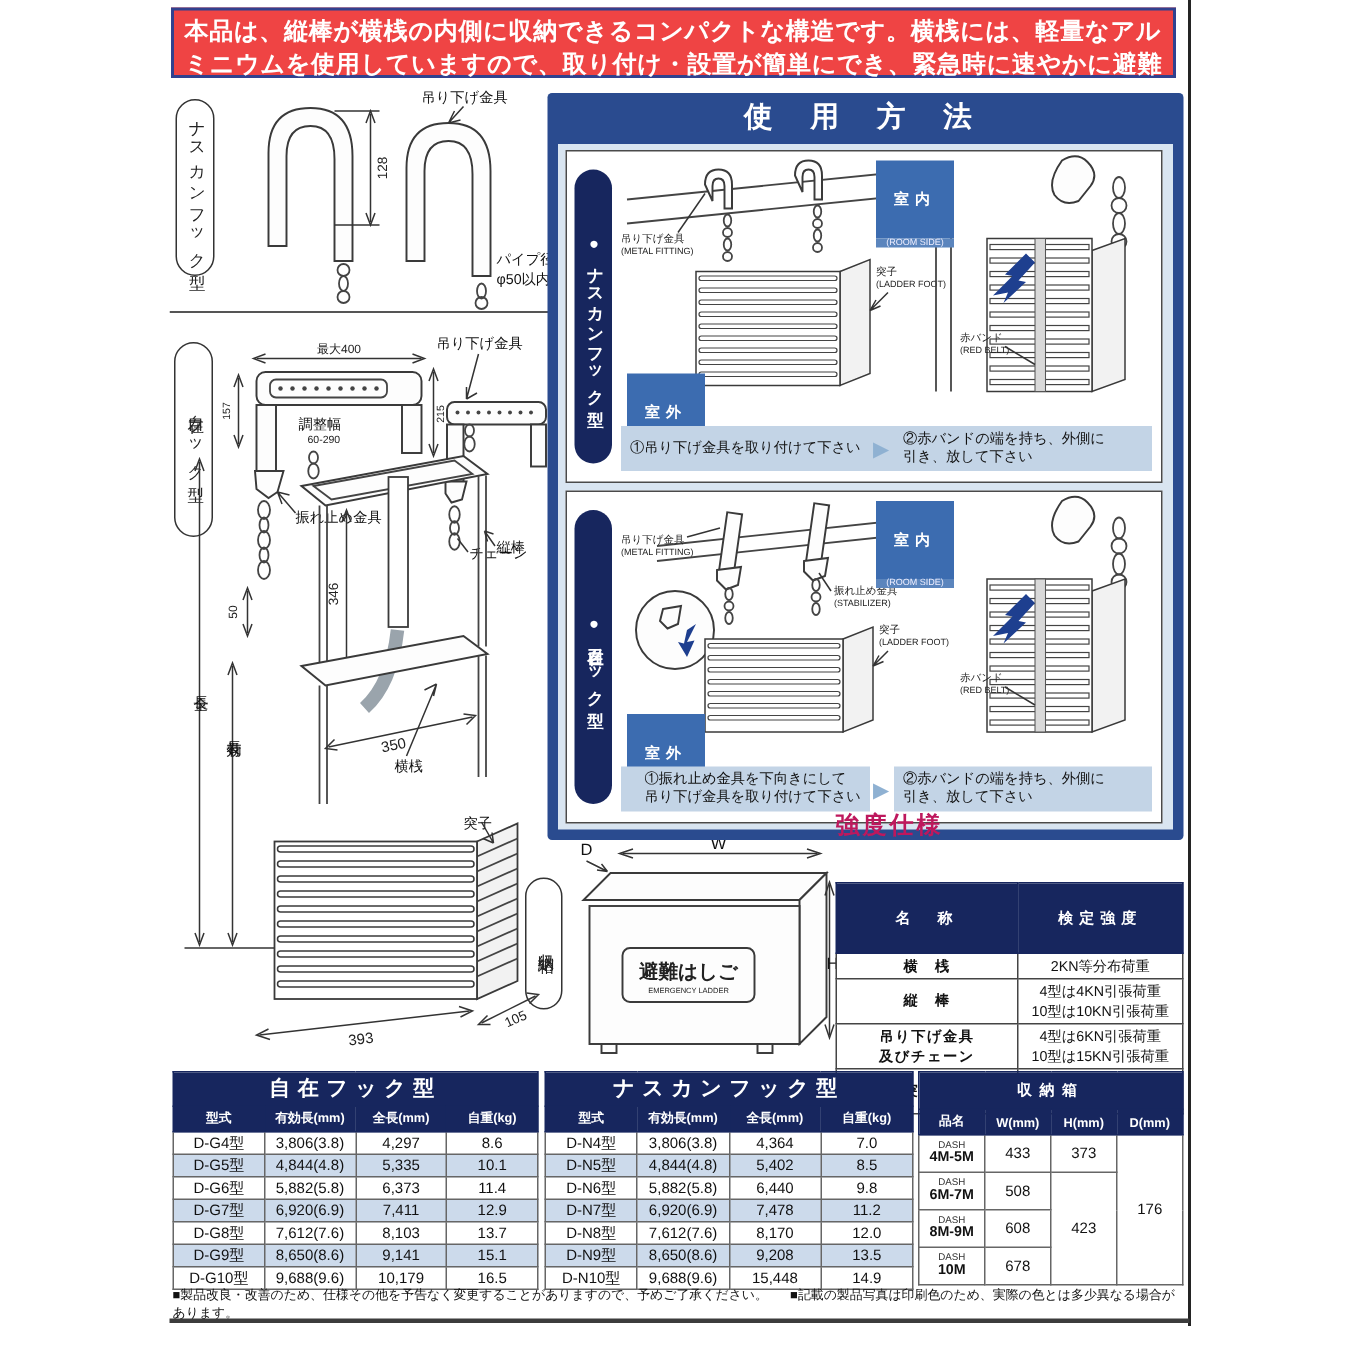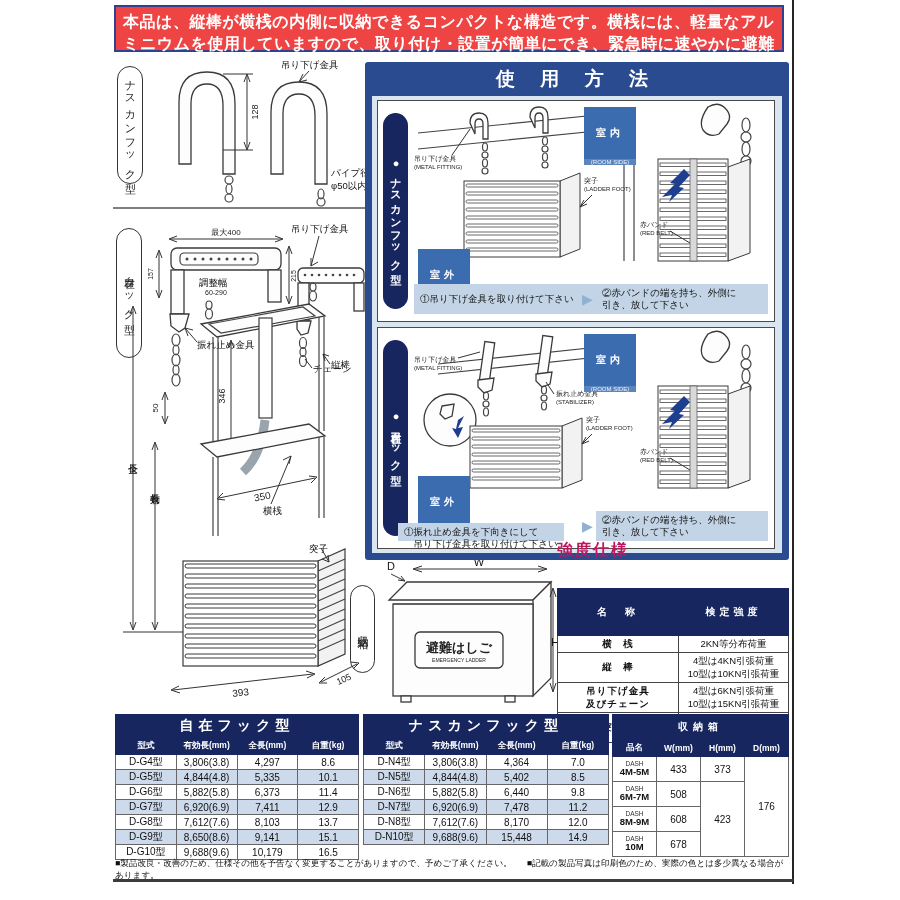"①振れ止め金具を下向きにして" div.cap { height: 18px -> 30px; left: 20px -> 36px; text-align: none -> center }
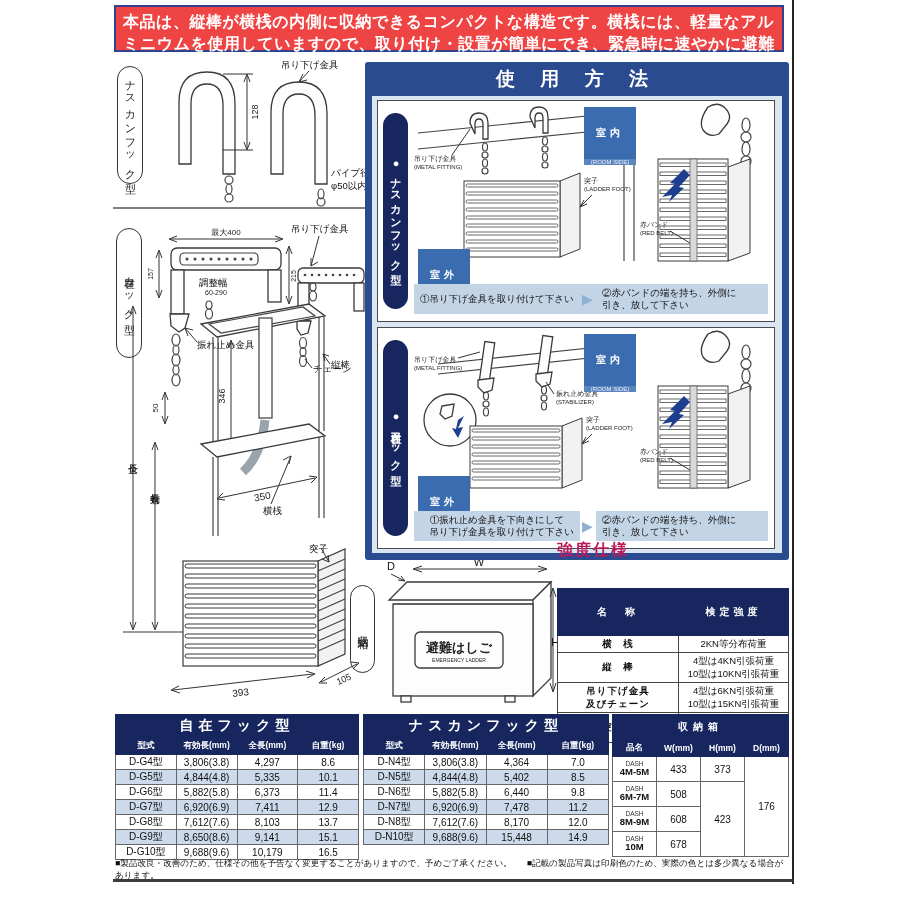"D-N9型" tr { html: none -> <tr> <td>D-N9型</td> <td>8,650(8.6)</td> <td>9,208</td> <td>13.5</td> </tr> }
